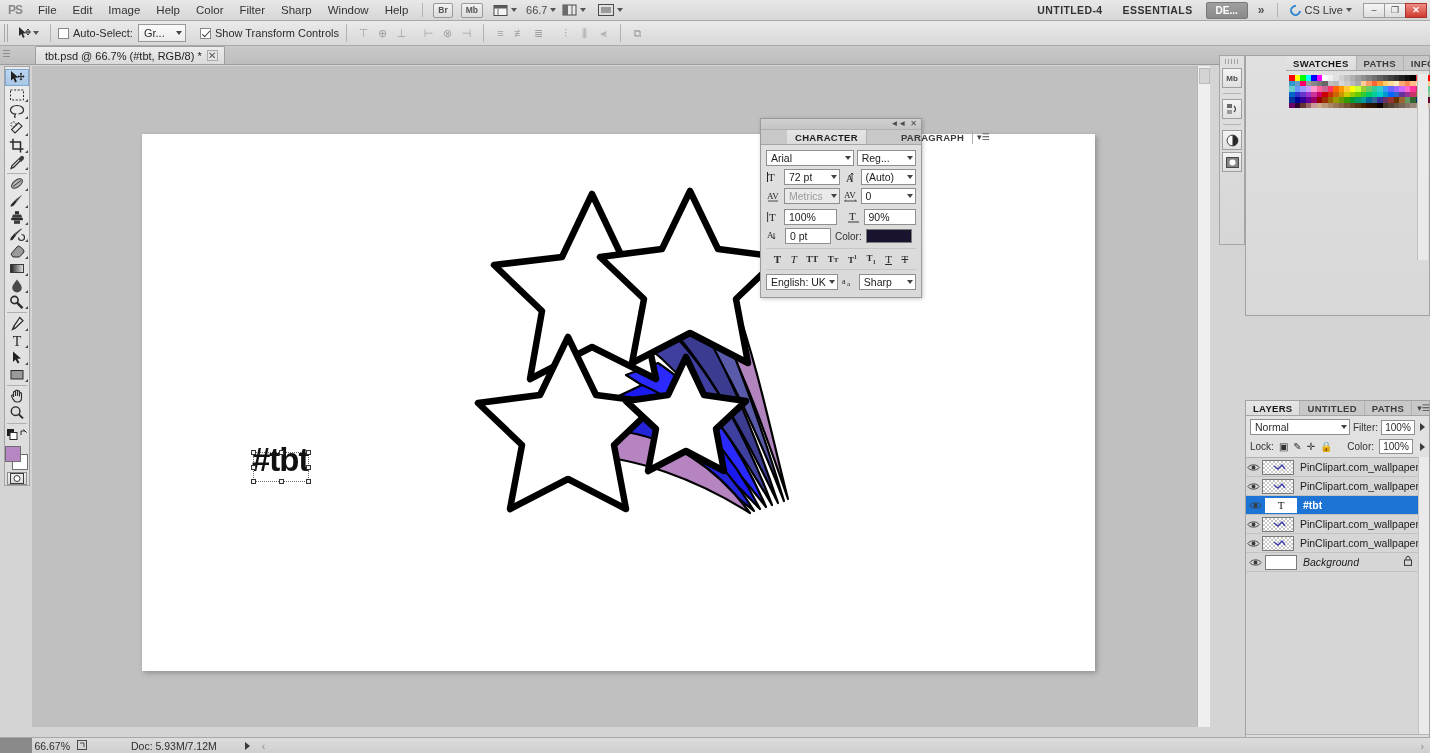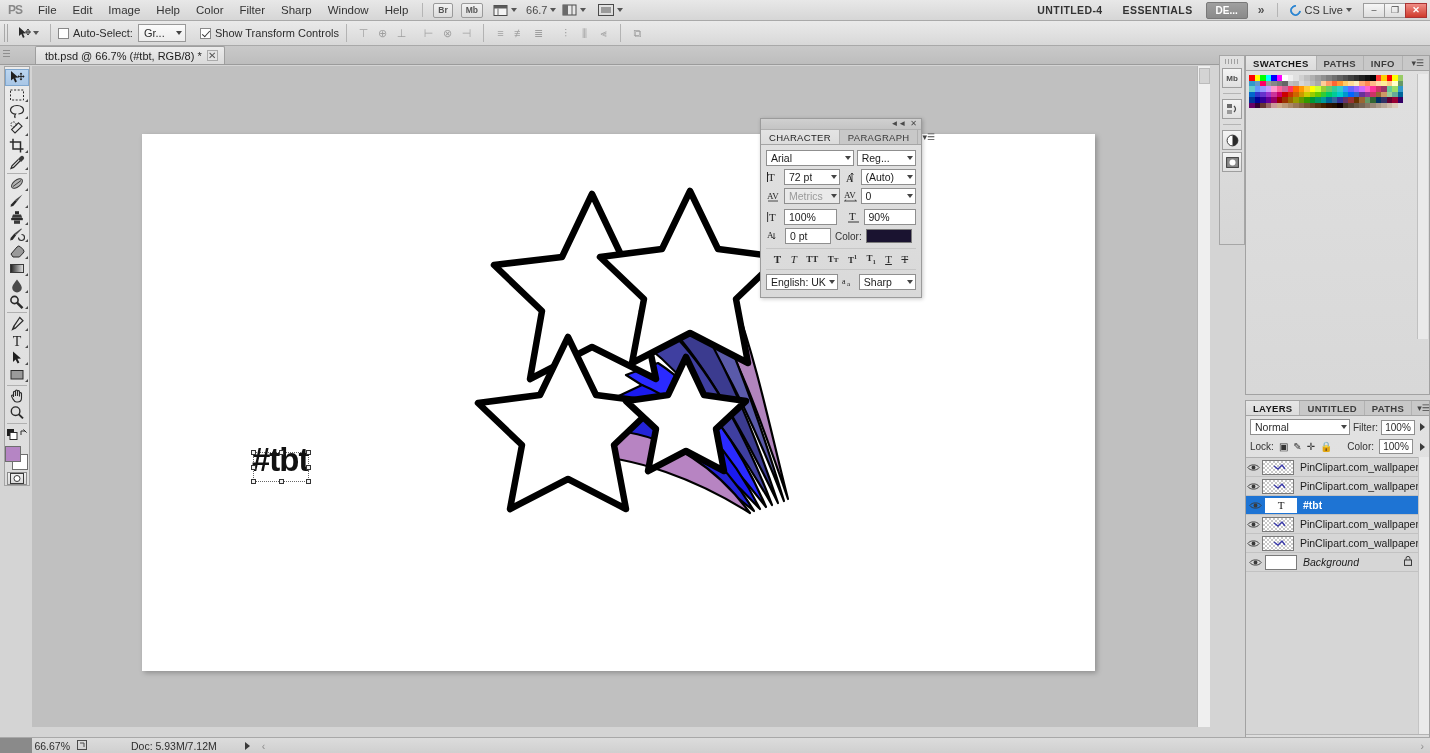"SWATCHES" #swatchpanel { height: 340px -> 261px; padding-left: none -> 40px }
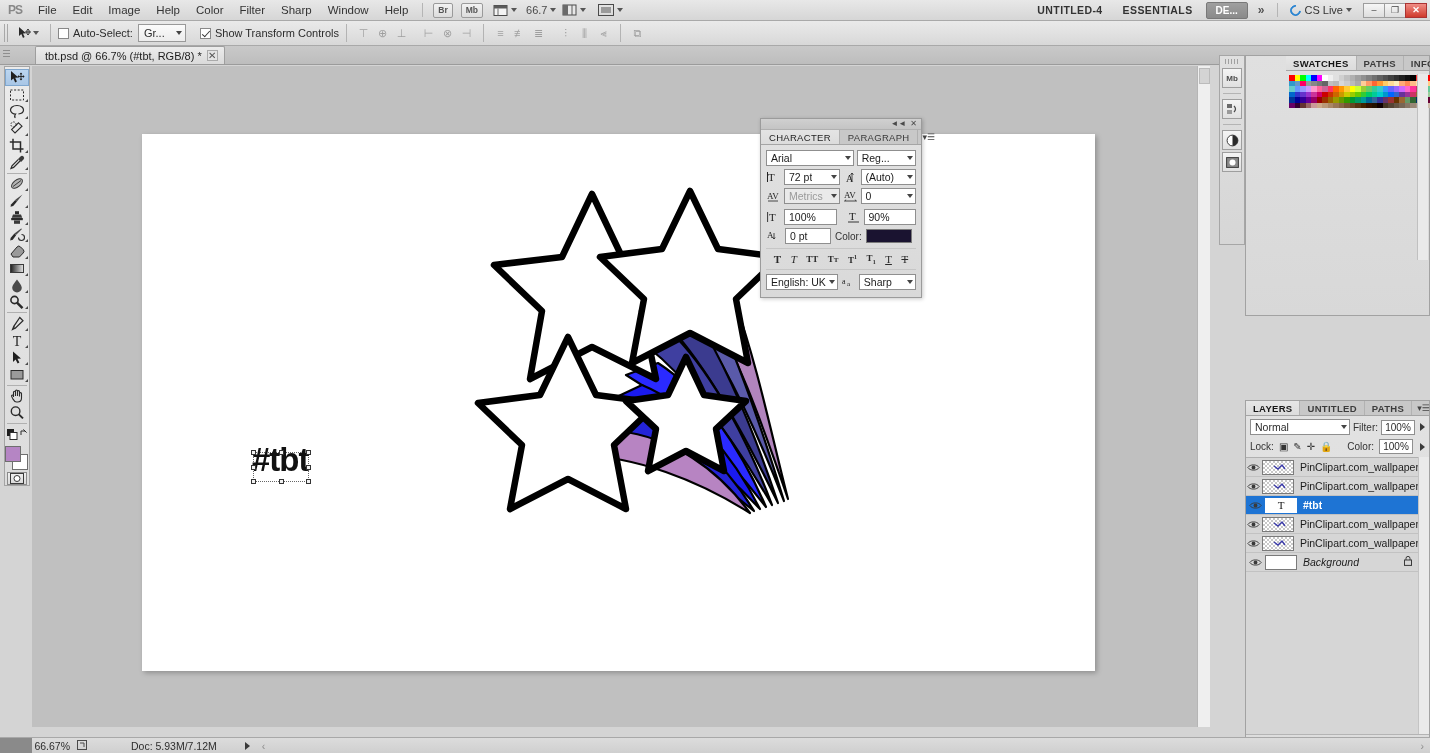"CHARACTER" .ch-tab { font-weight: normal -> bold; margin-left: none -> 26px }
